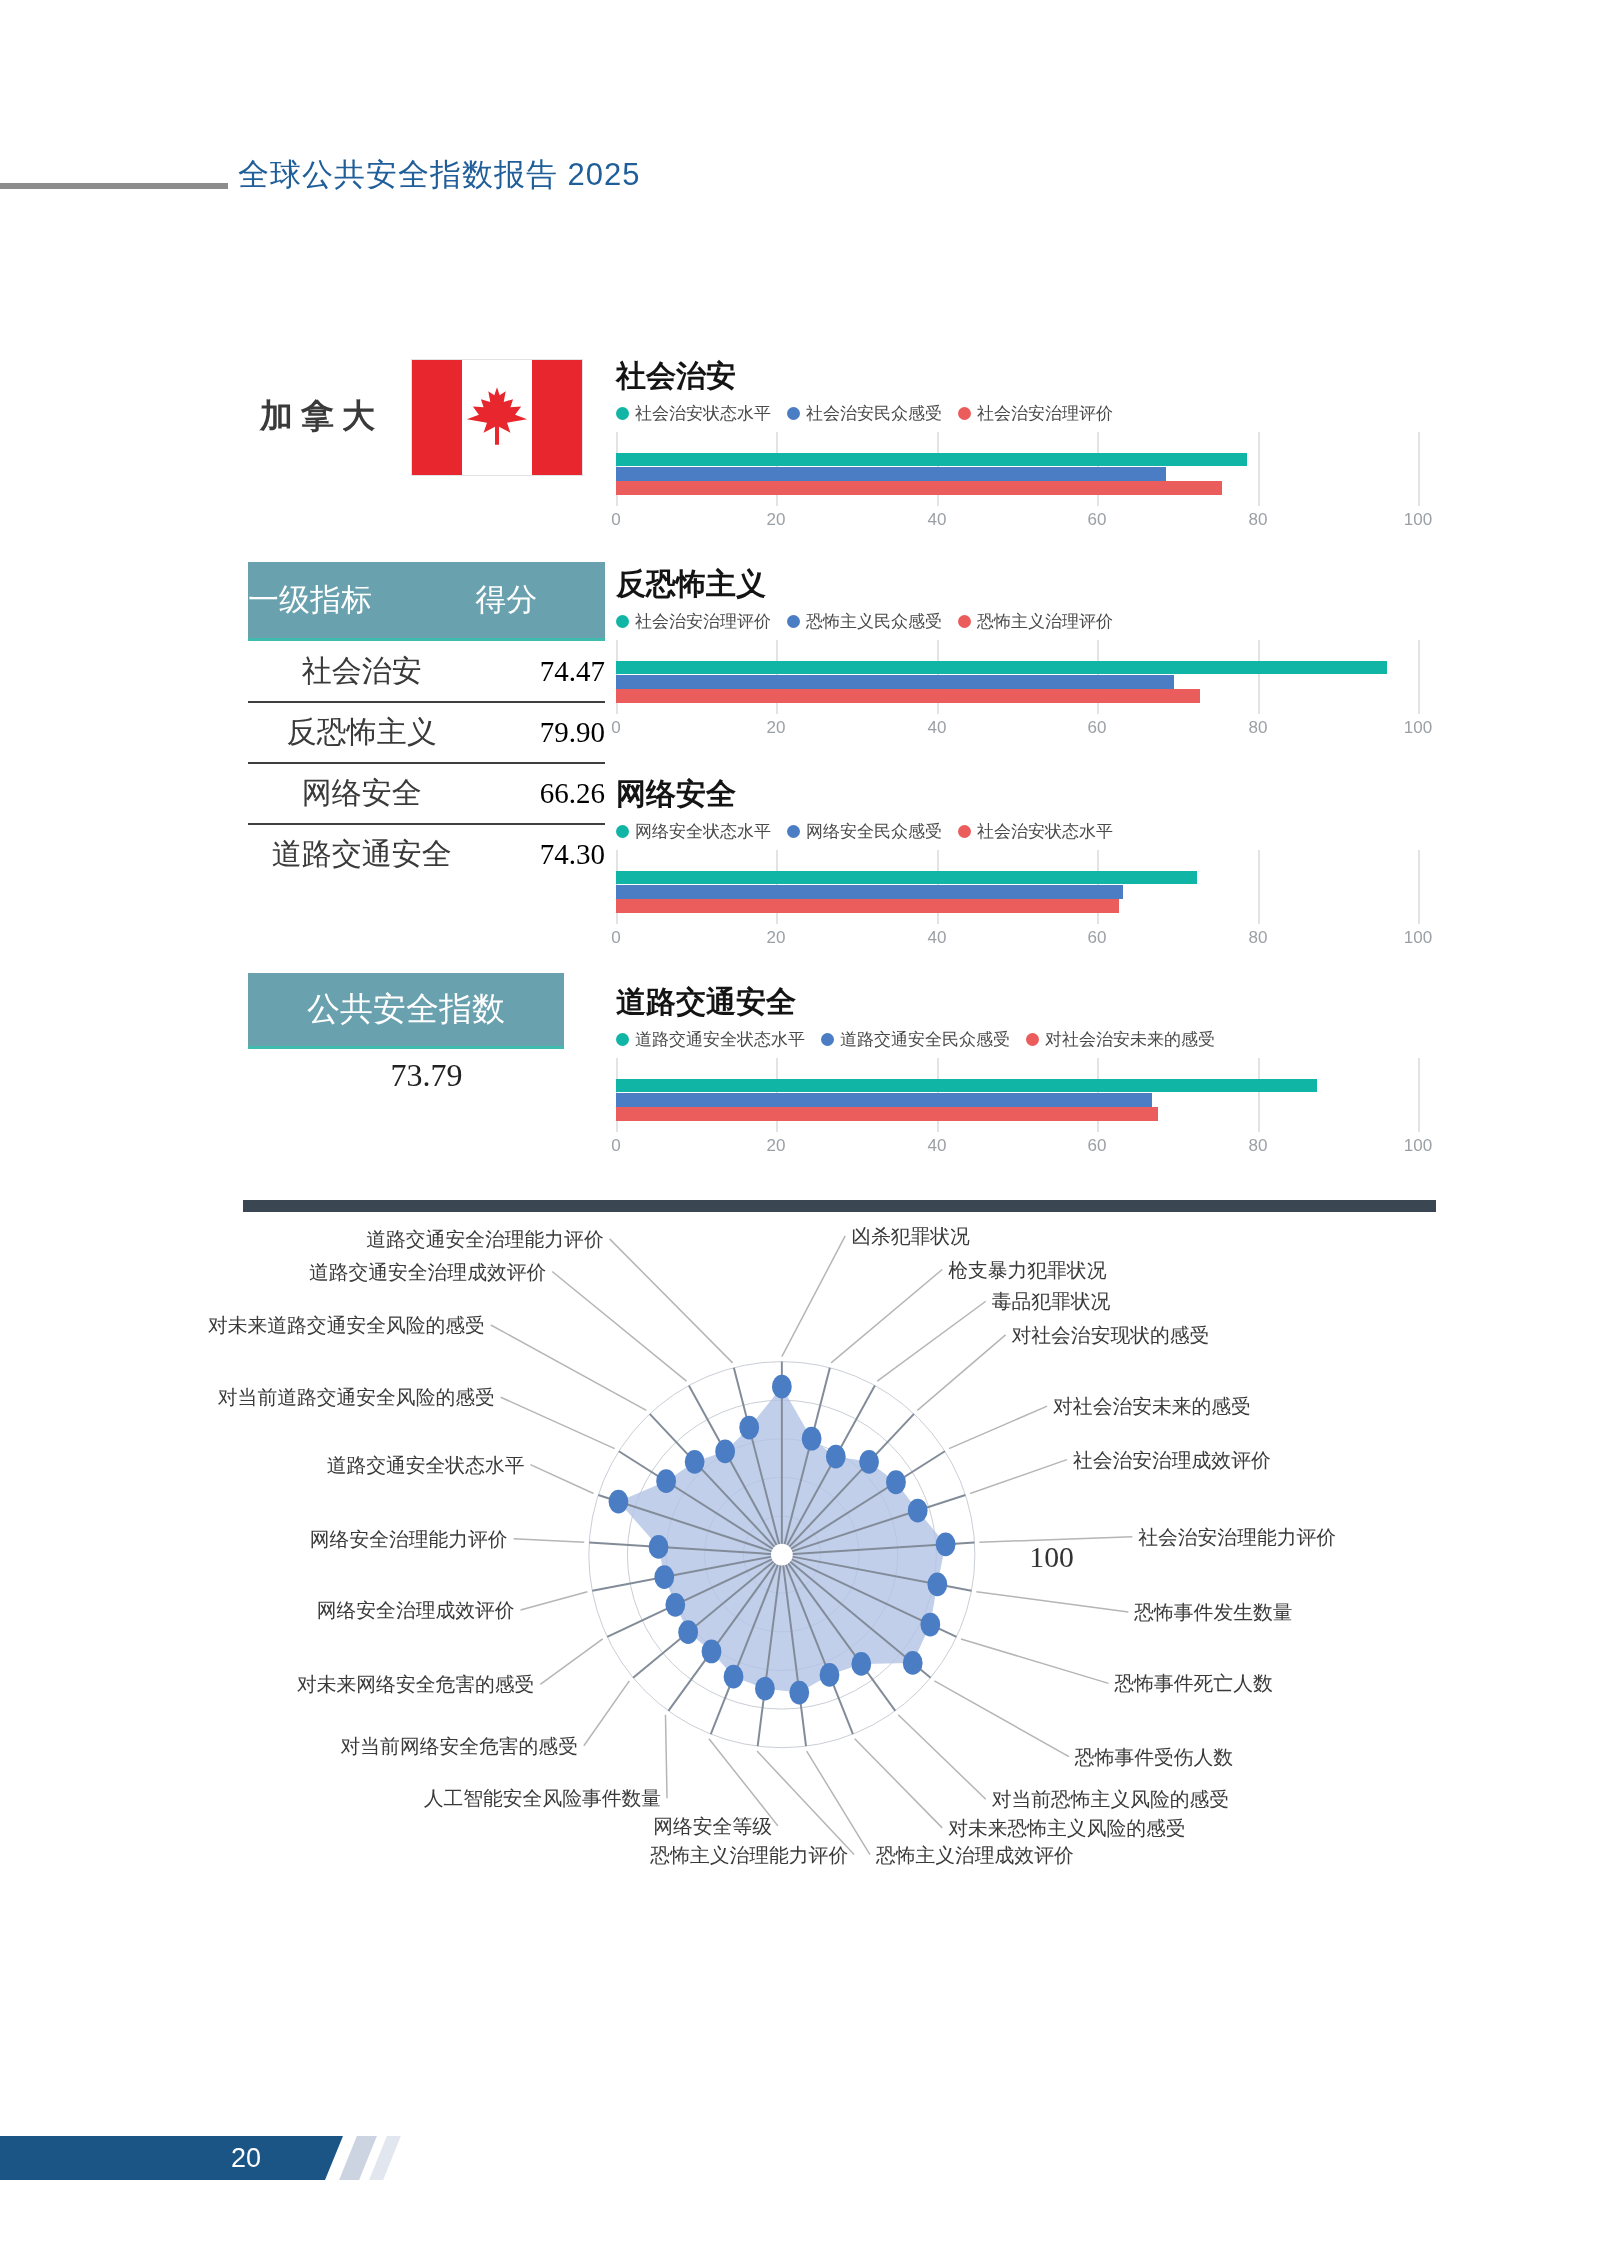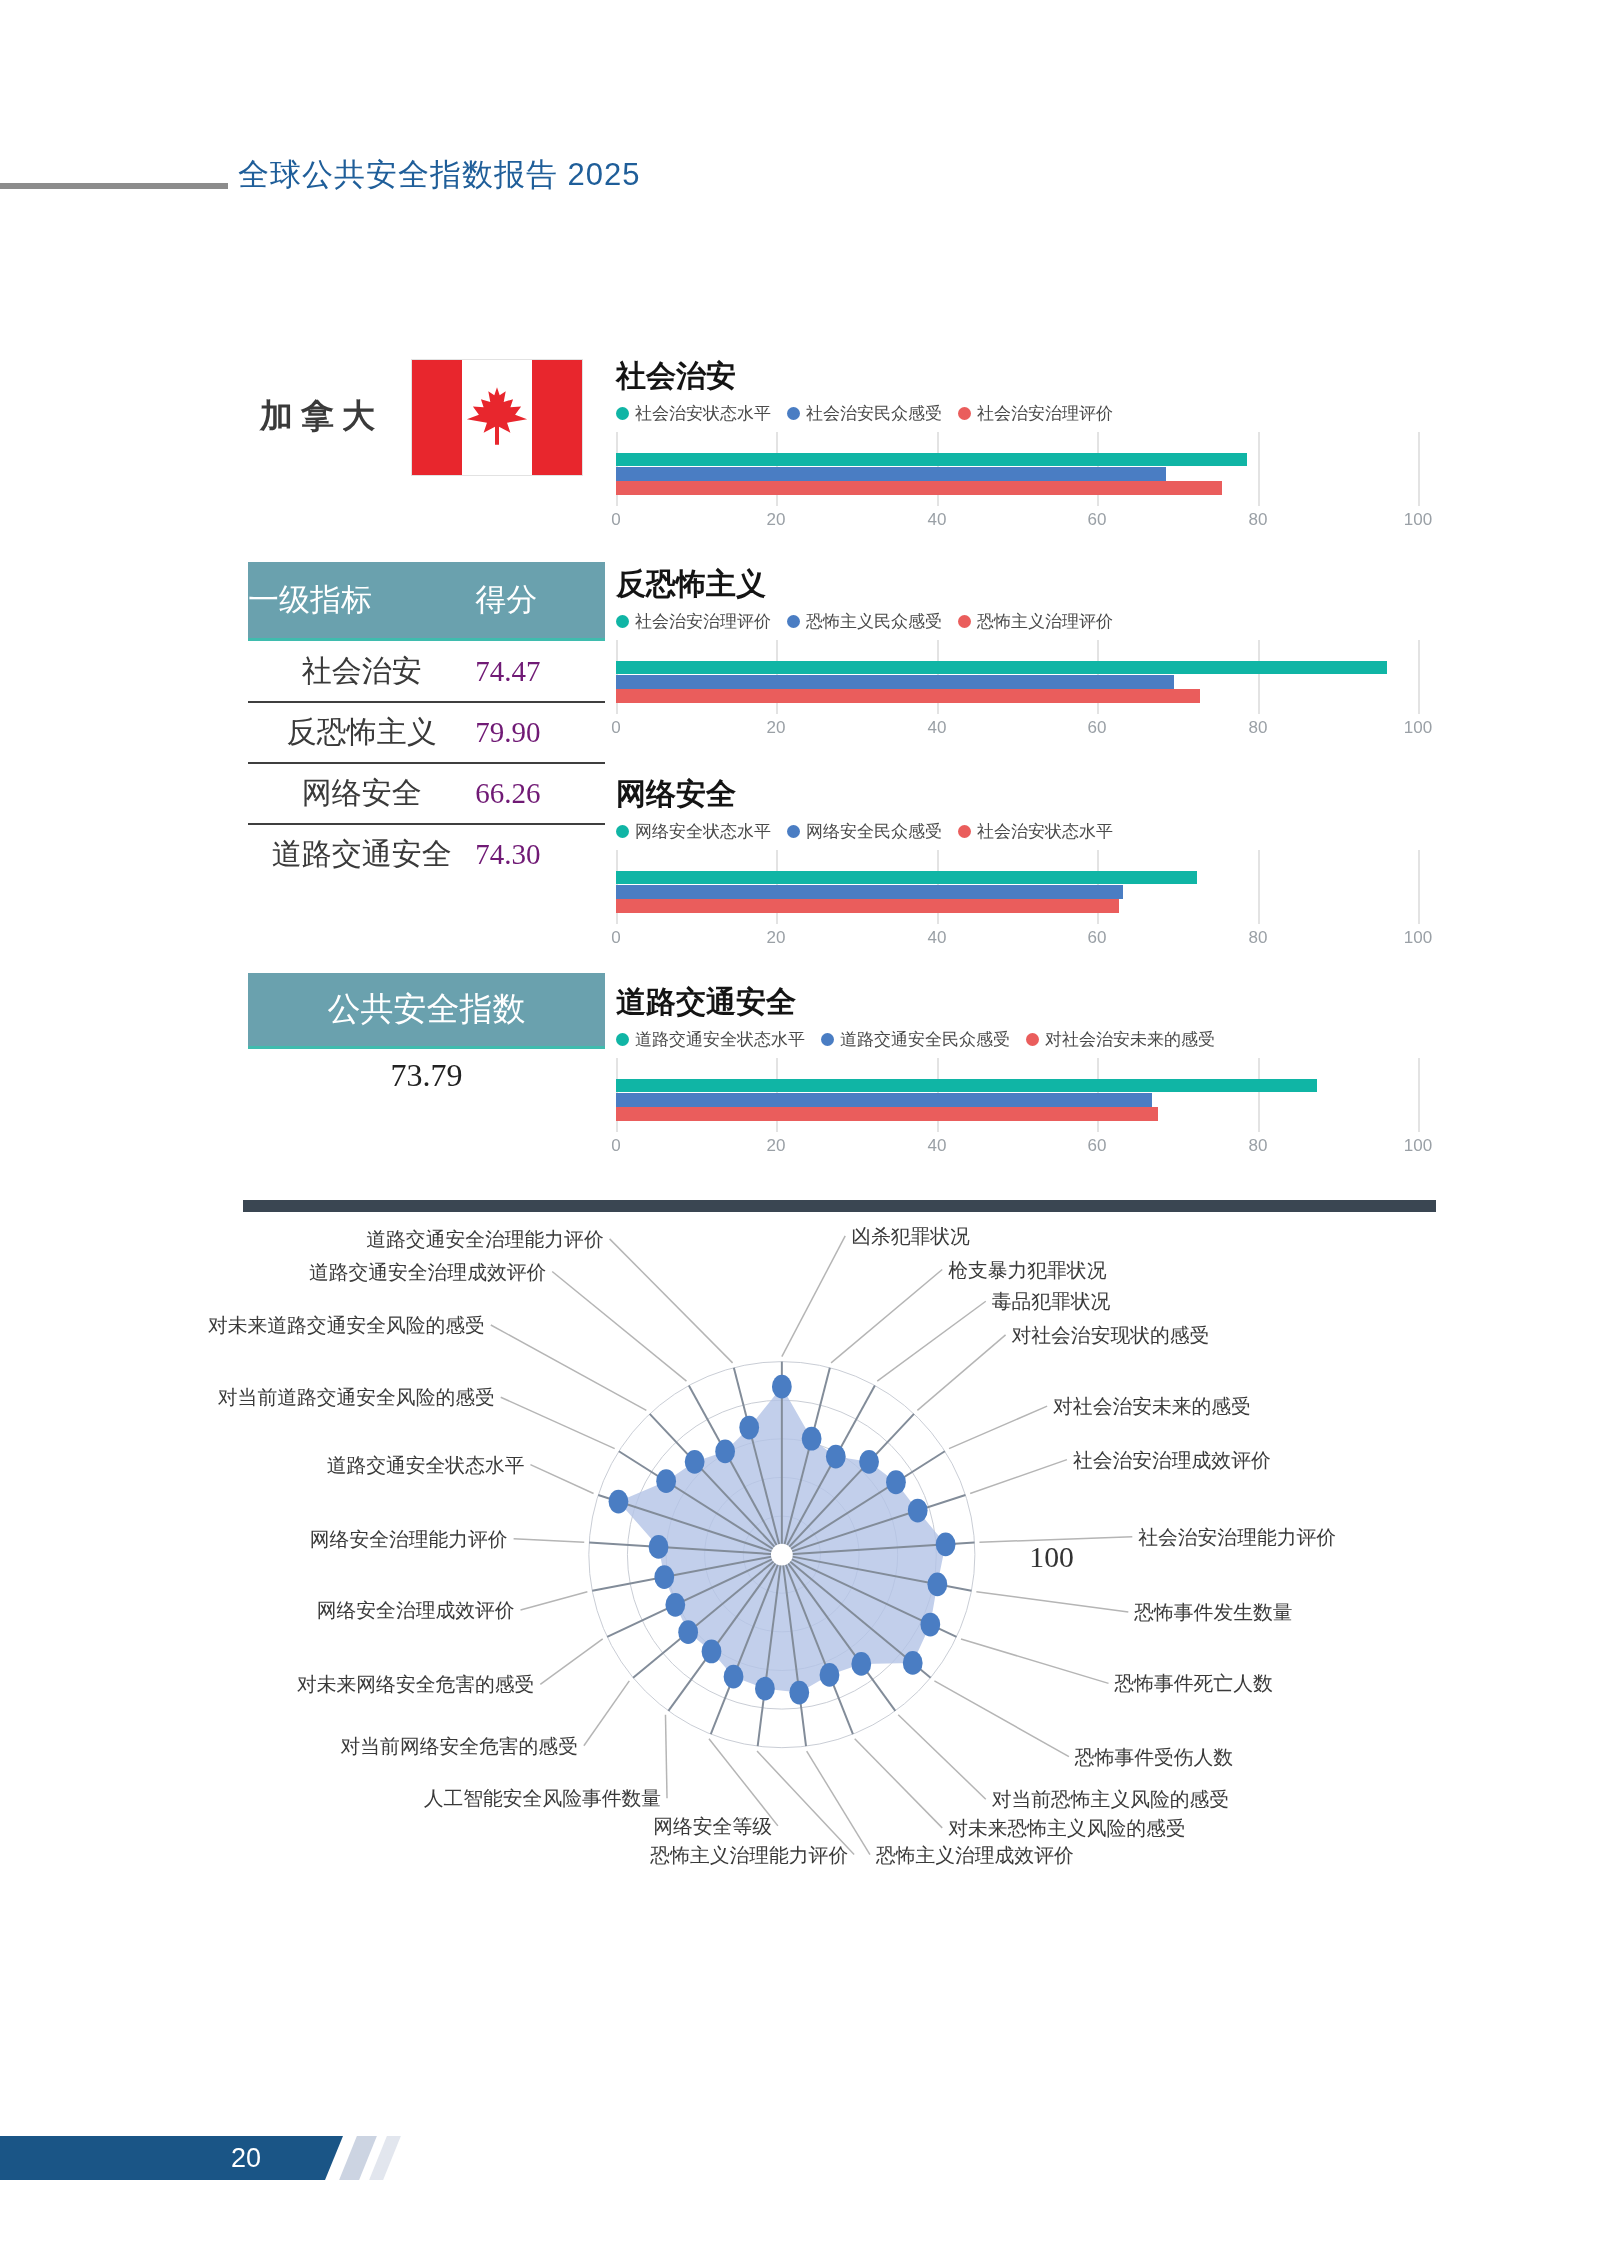"74.47" .tbl-row .c2 { color: #701a75 -> #000000; text-align: left -> right }
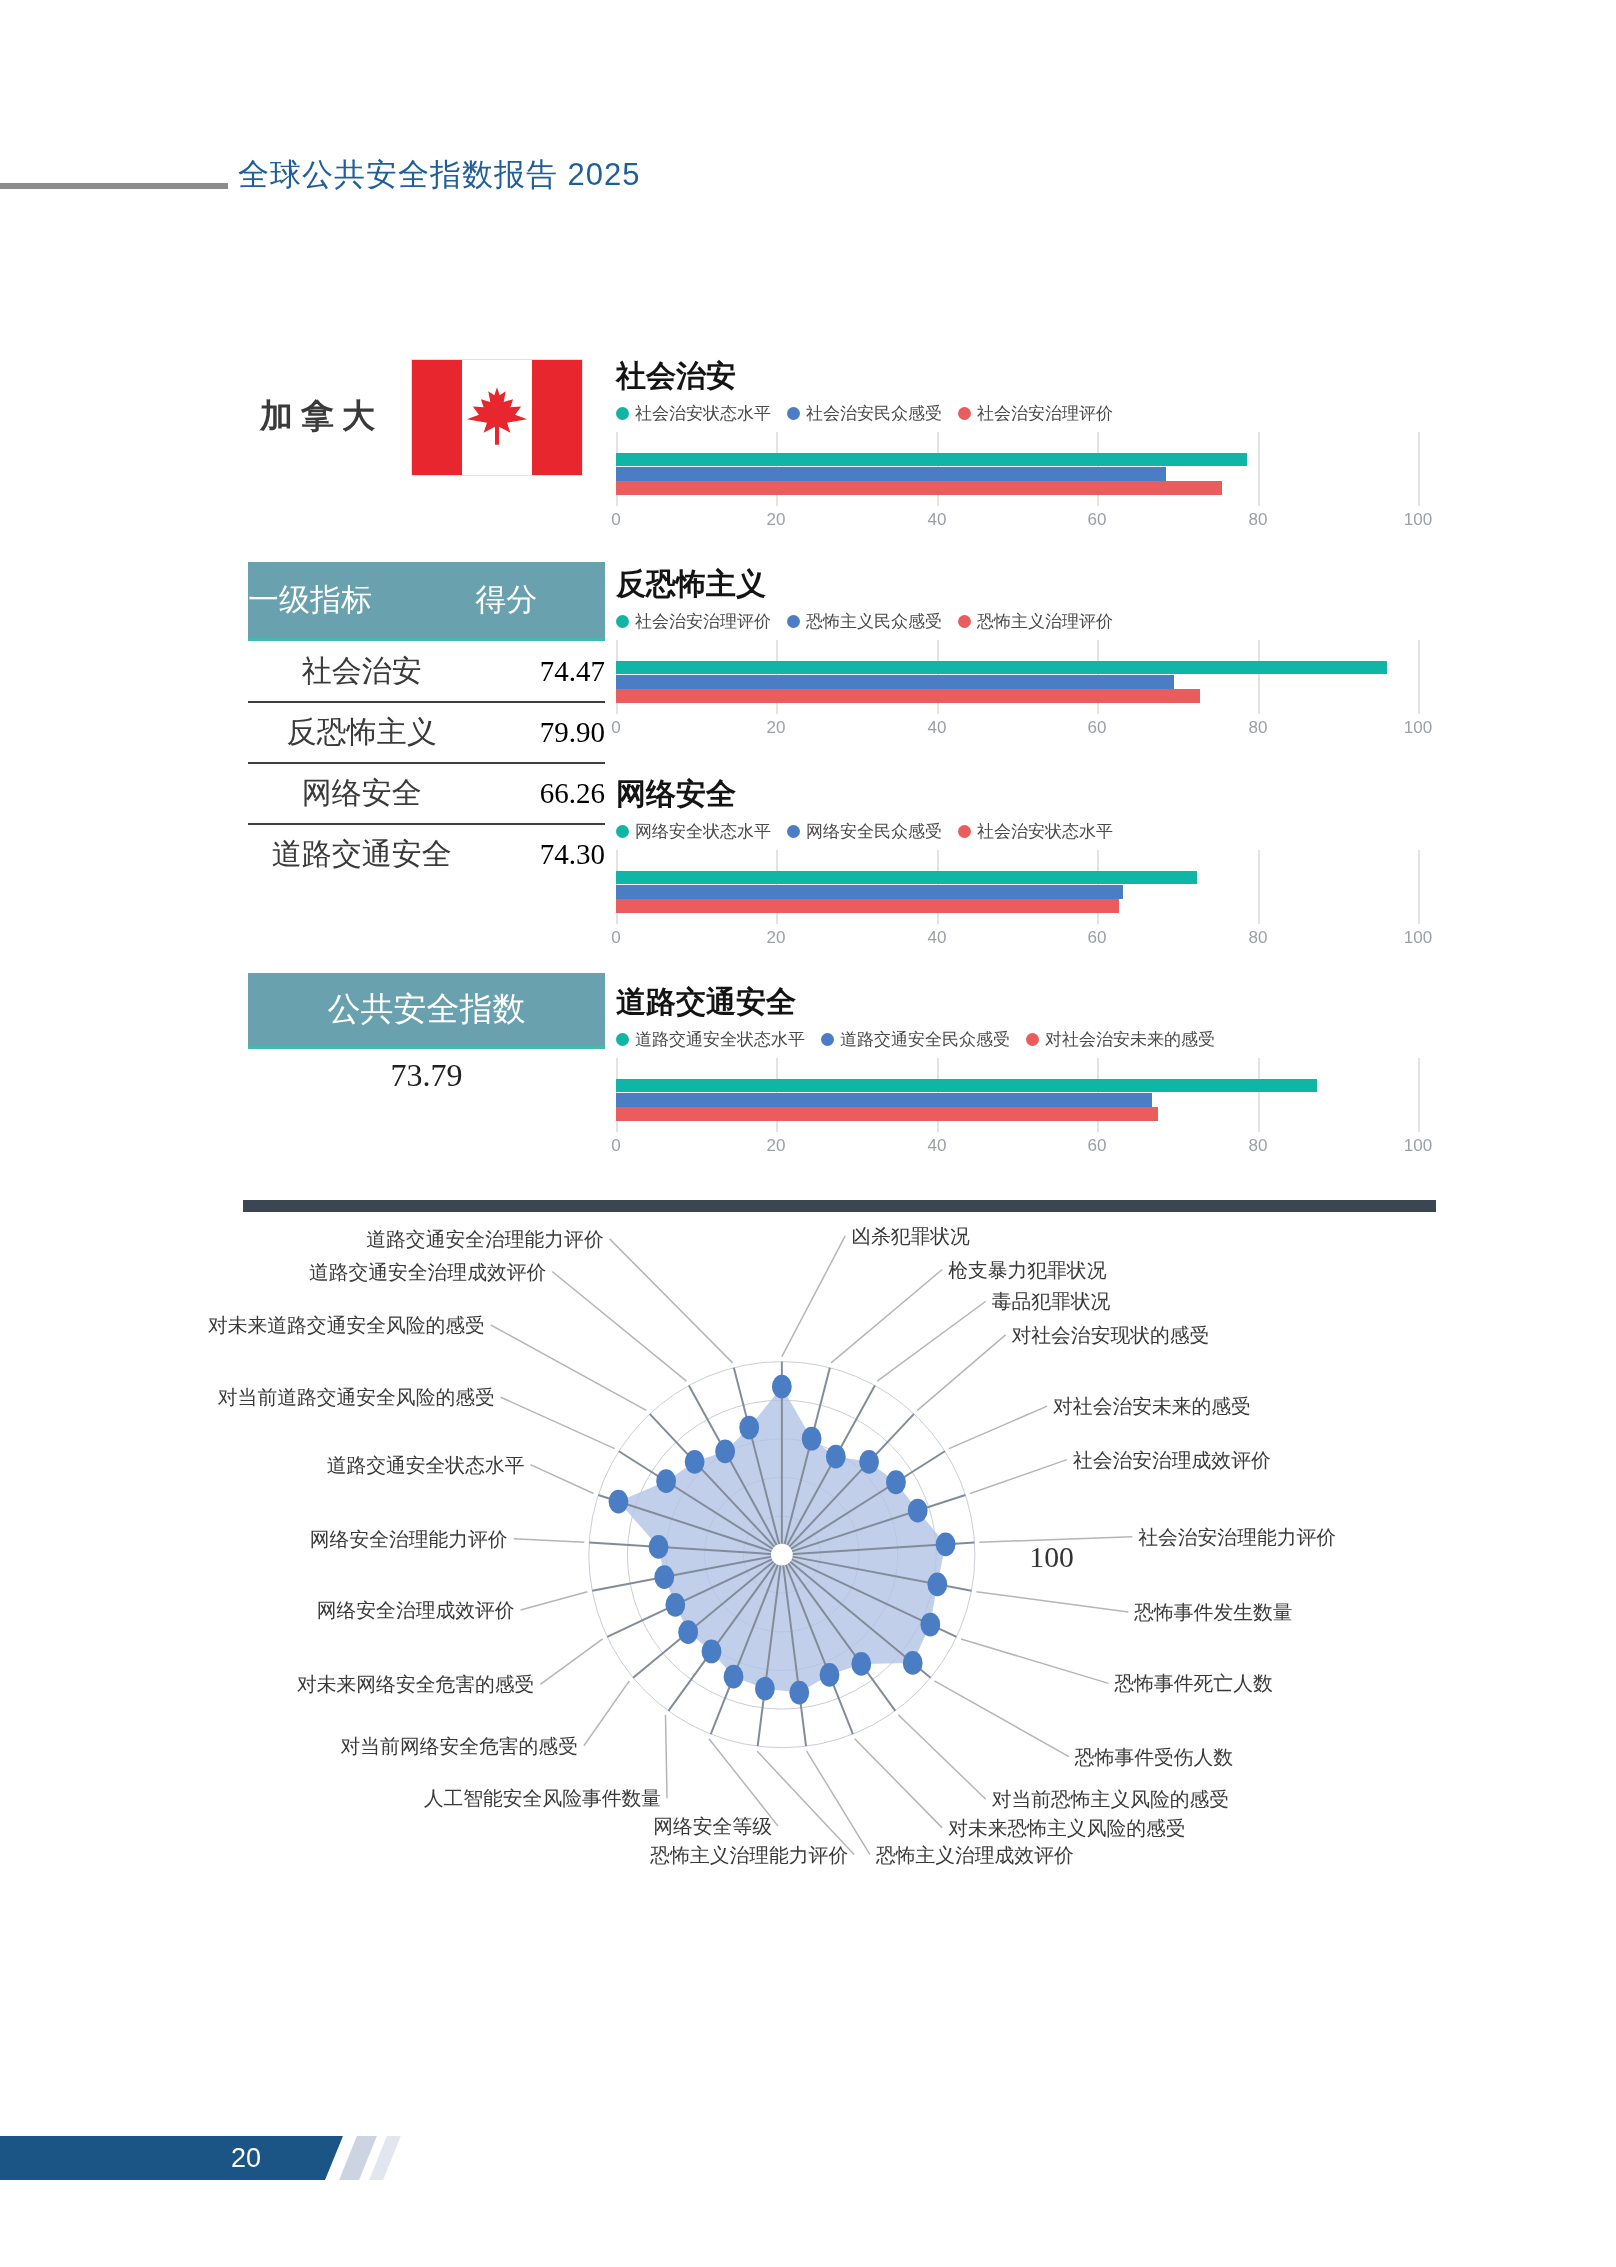"公共安全指数" .idx-head { width: 357px -> 316px }
